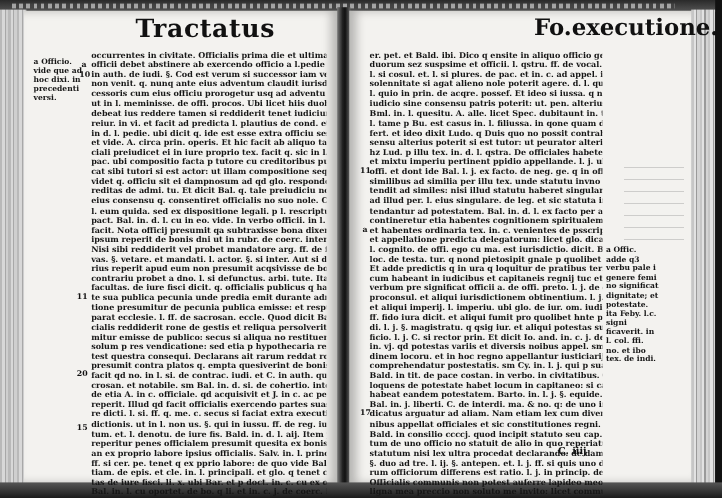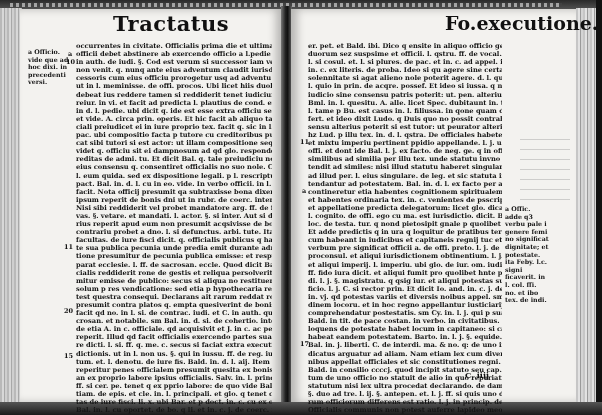"in. c. ex literis. de" span.ln { html: <span>in. c. ex literis. de proba. Ideo si qu agere sine certa</span> -> none }
